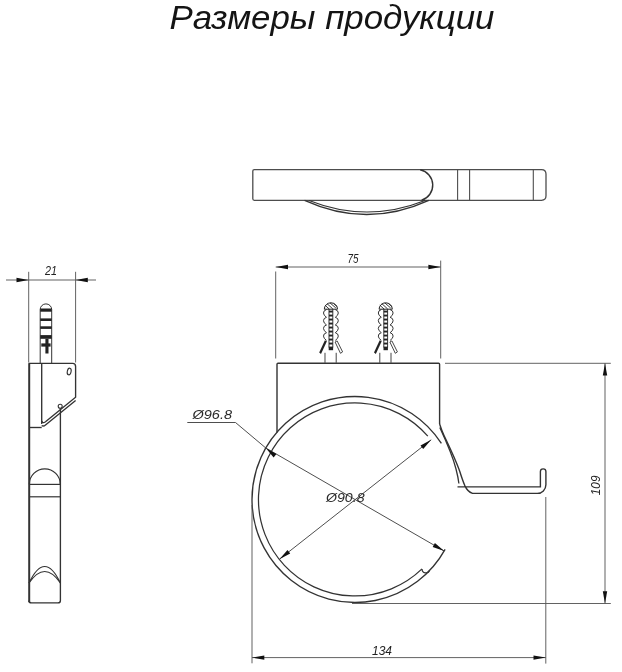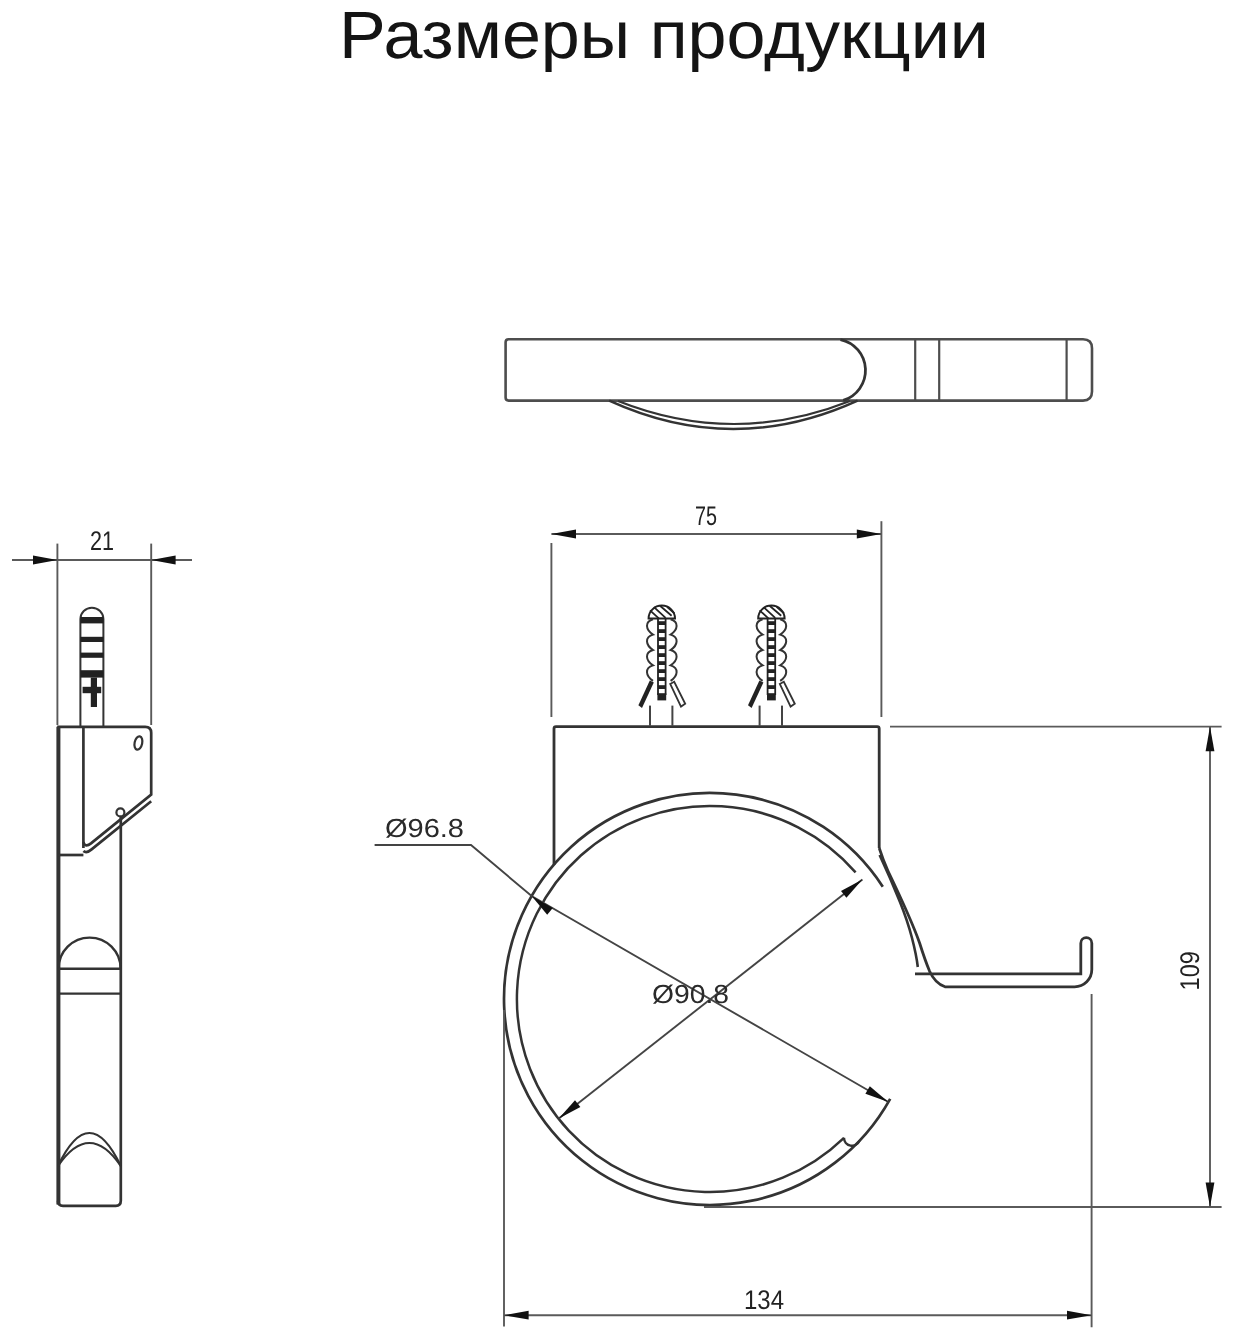"Размеры продукции" #page { font-style: none -> italic }
